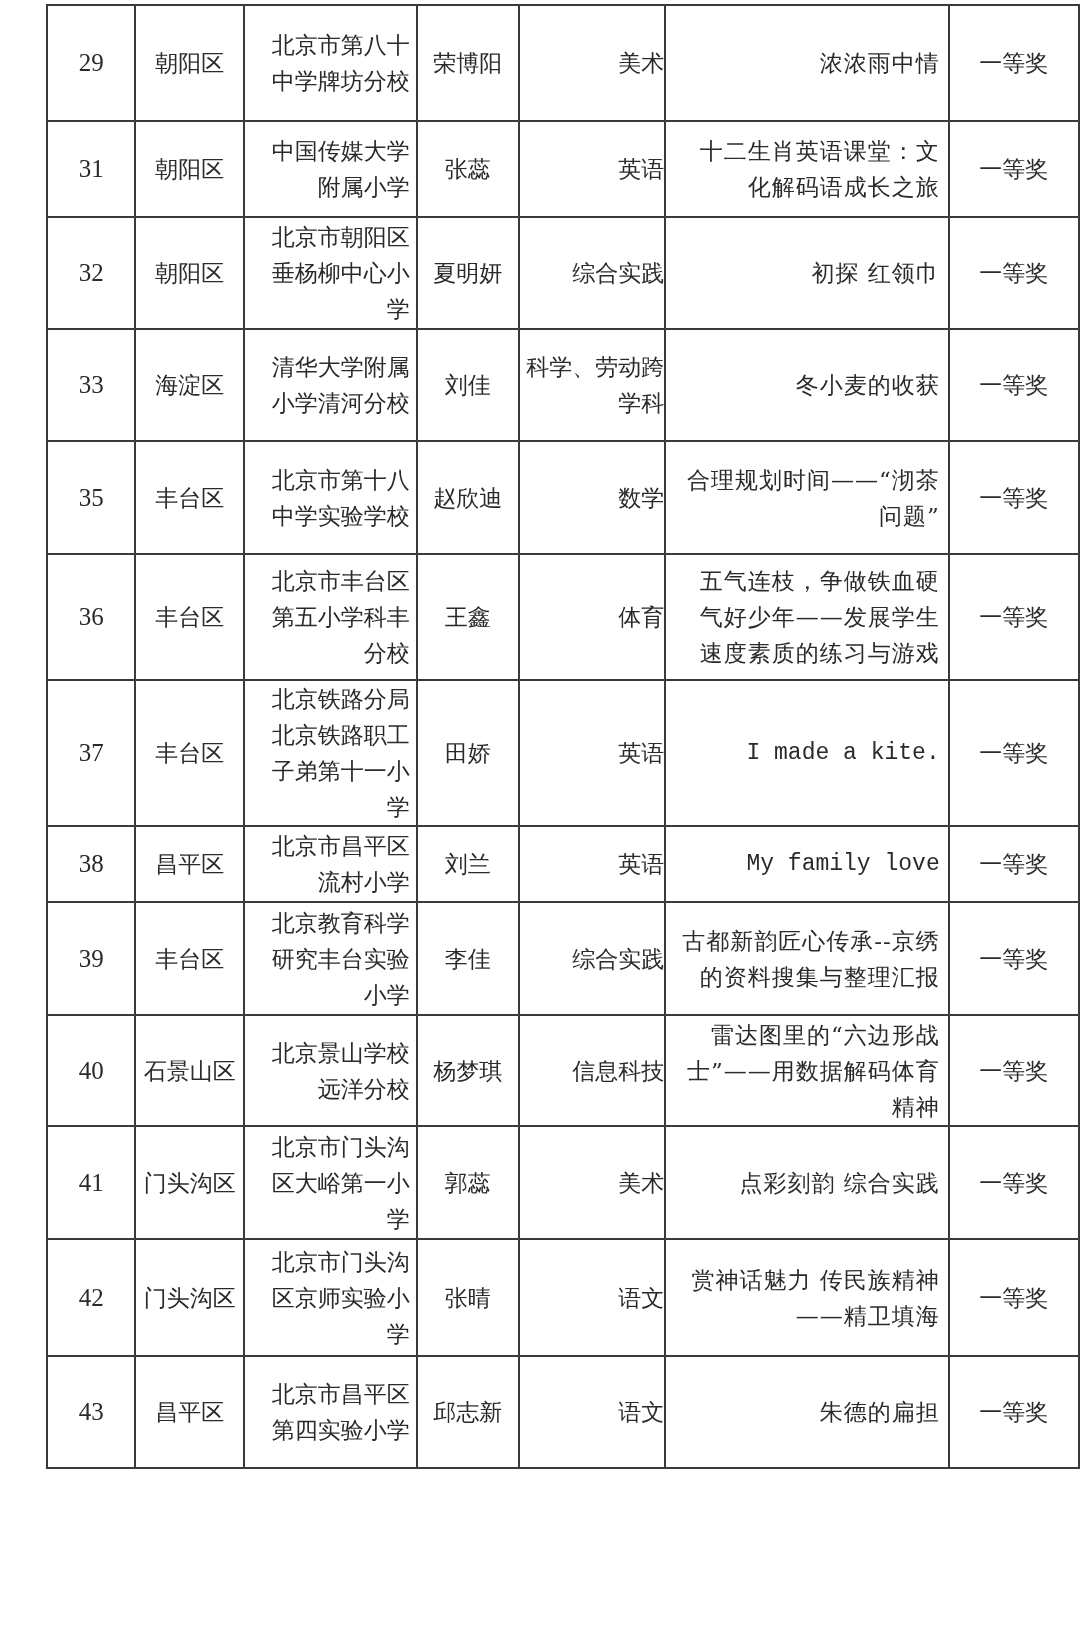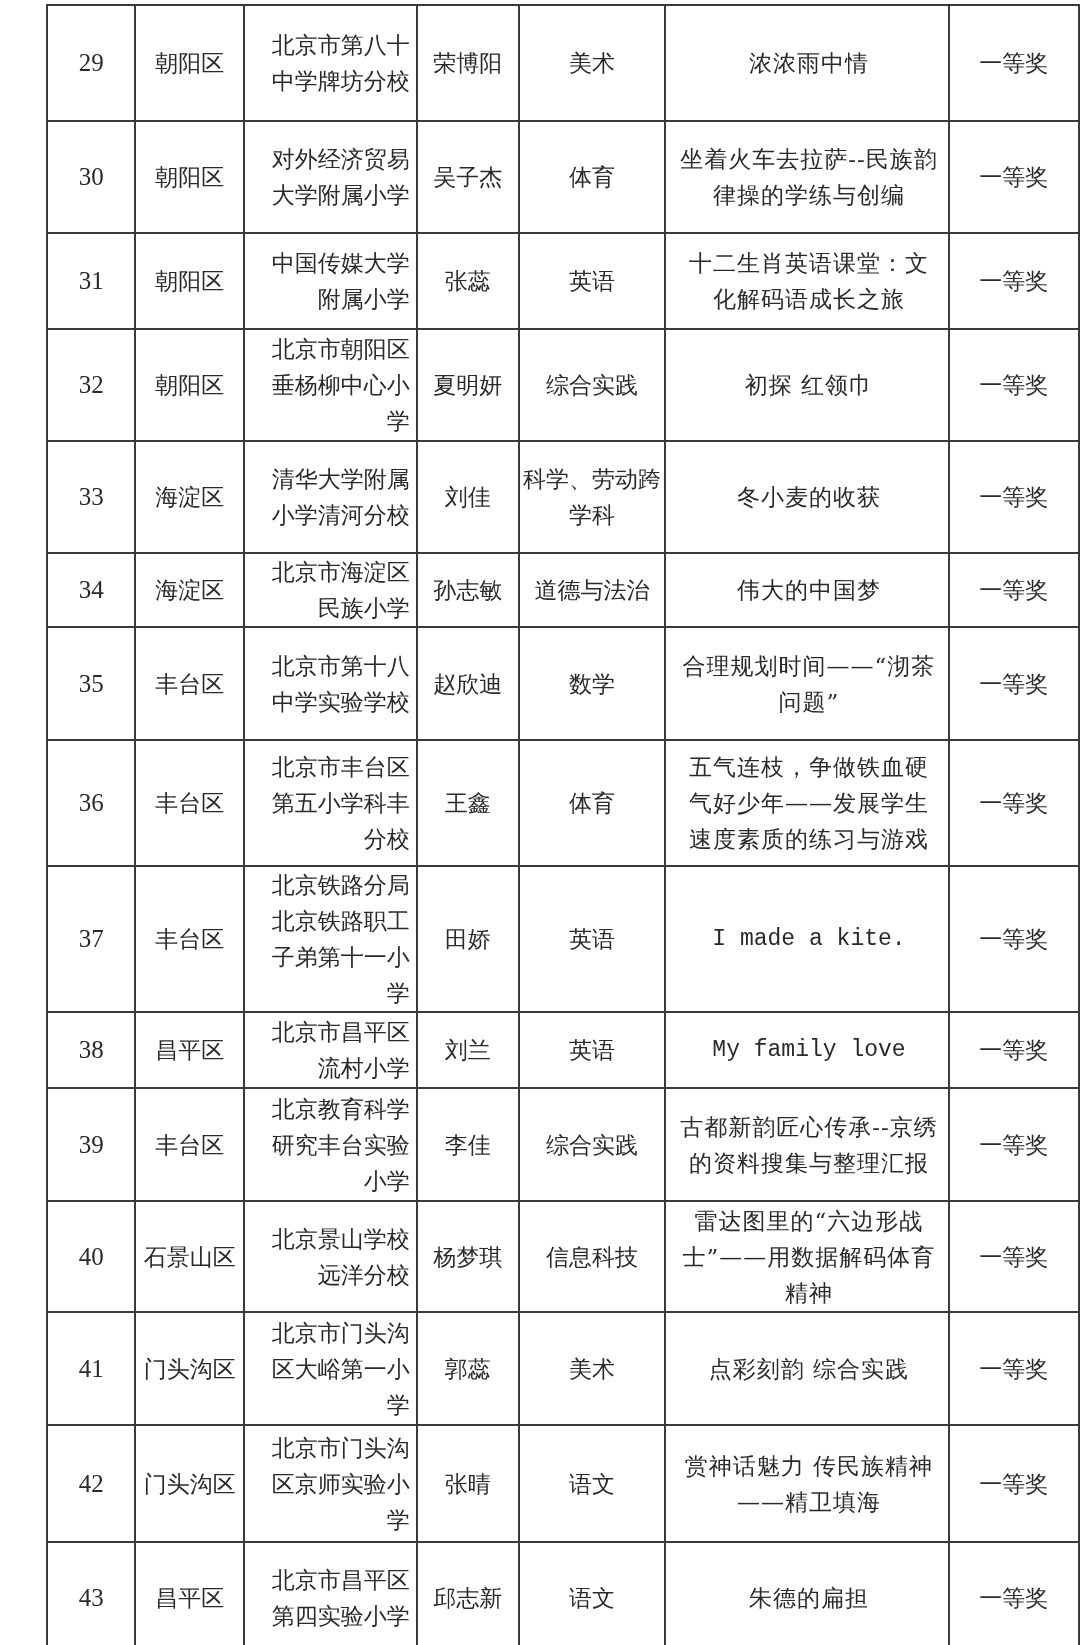"美术" .c-subj { text-align: center -> right }
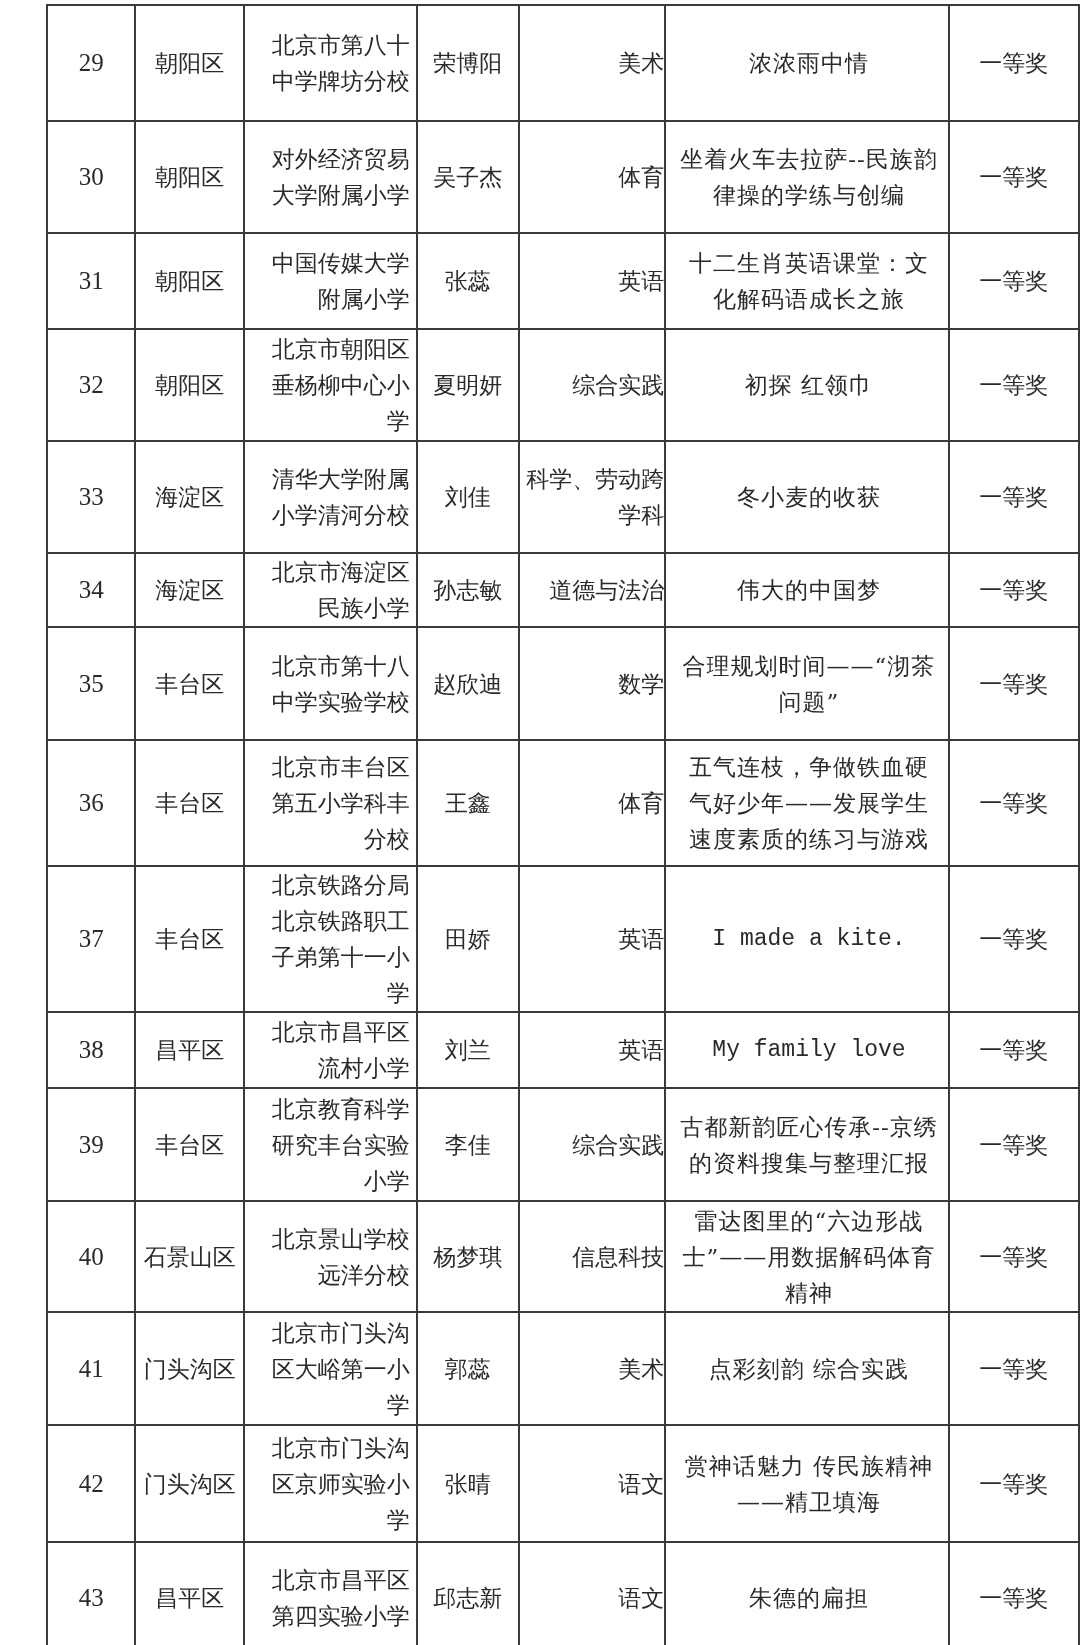"浓浓雨中情" .c-title { text-align: center -> right }
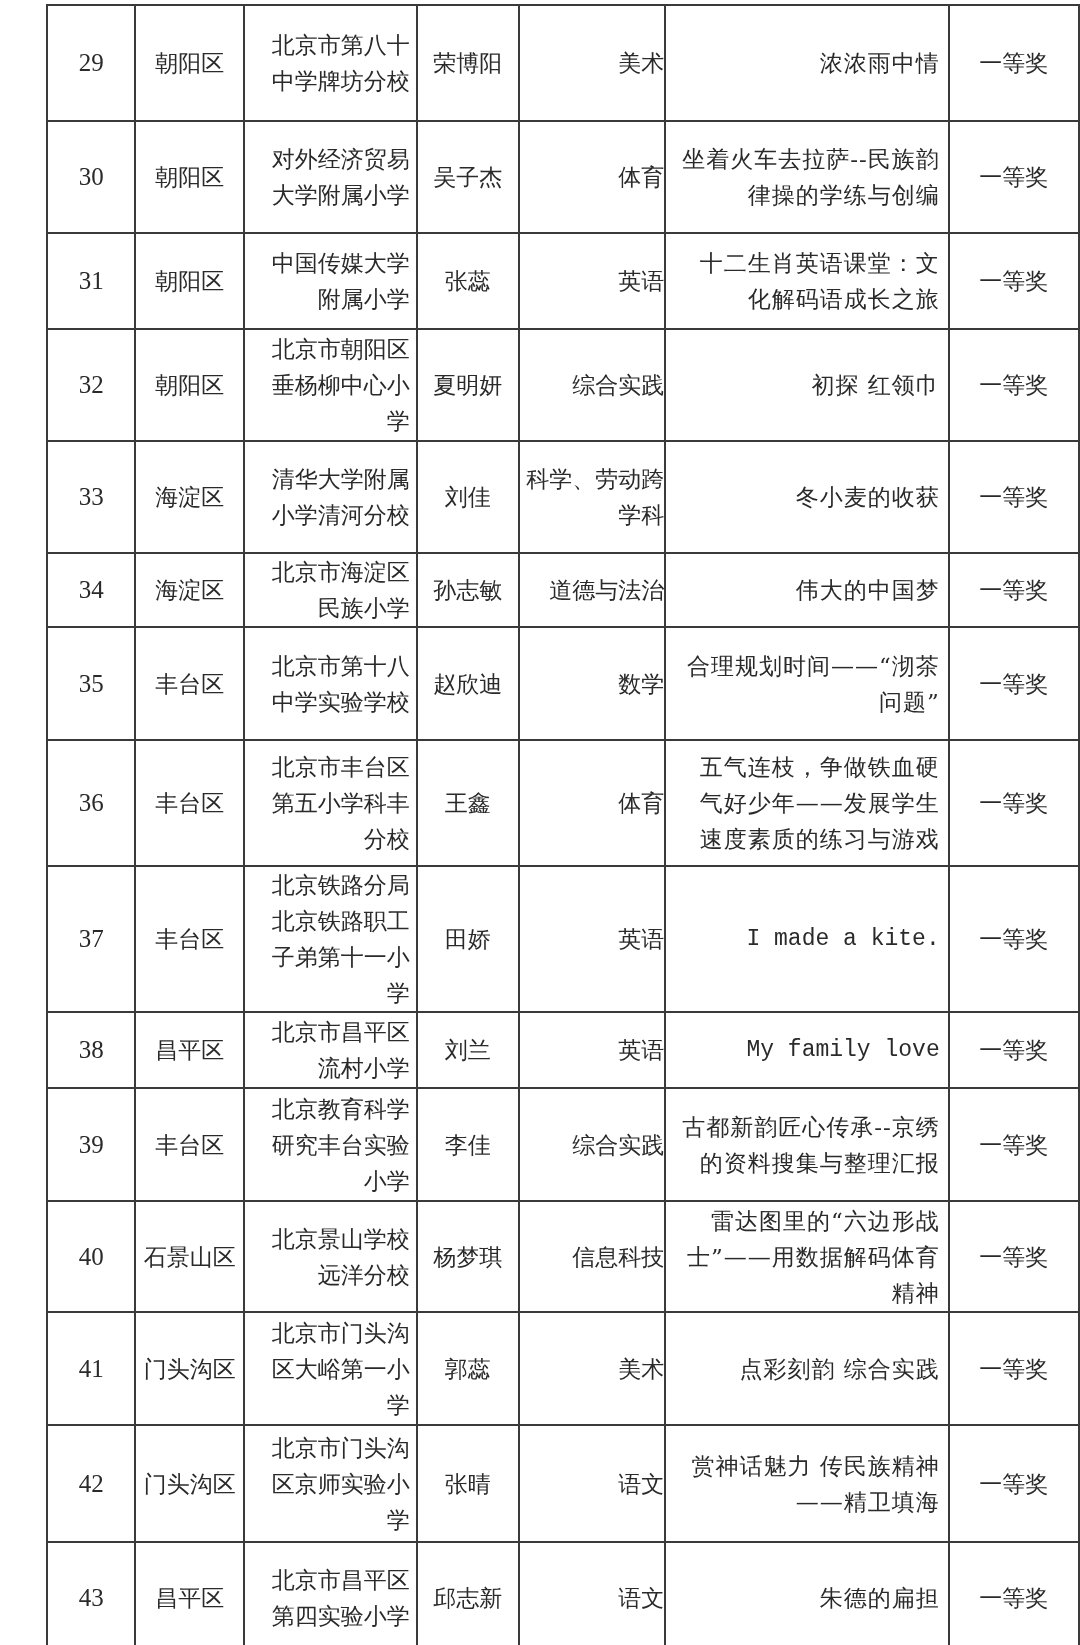"30" tr { html: <tr> <td>30</td> <td>朝阳区</td> <td>对外经济贸易大学附属小学</td> <td>吴子杰</td> <td>体育</td> <td>坐着火车去拉萨--民族韵律操的学练与创编</td> <td>一等奖</td> </tr> -> none }
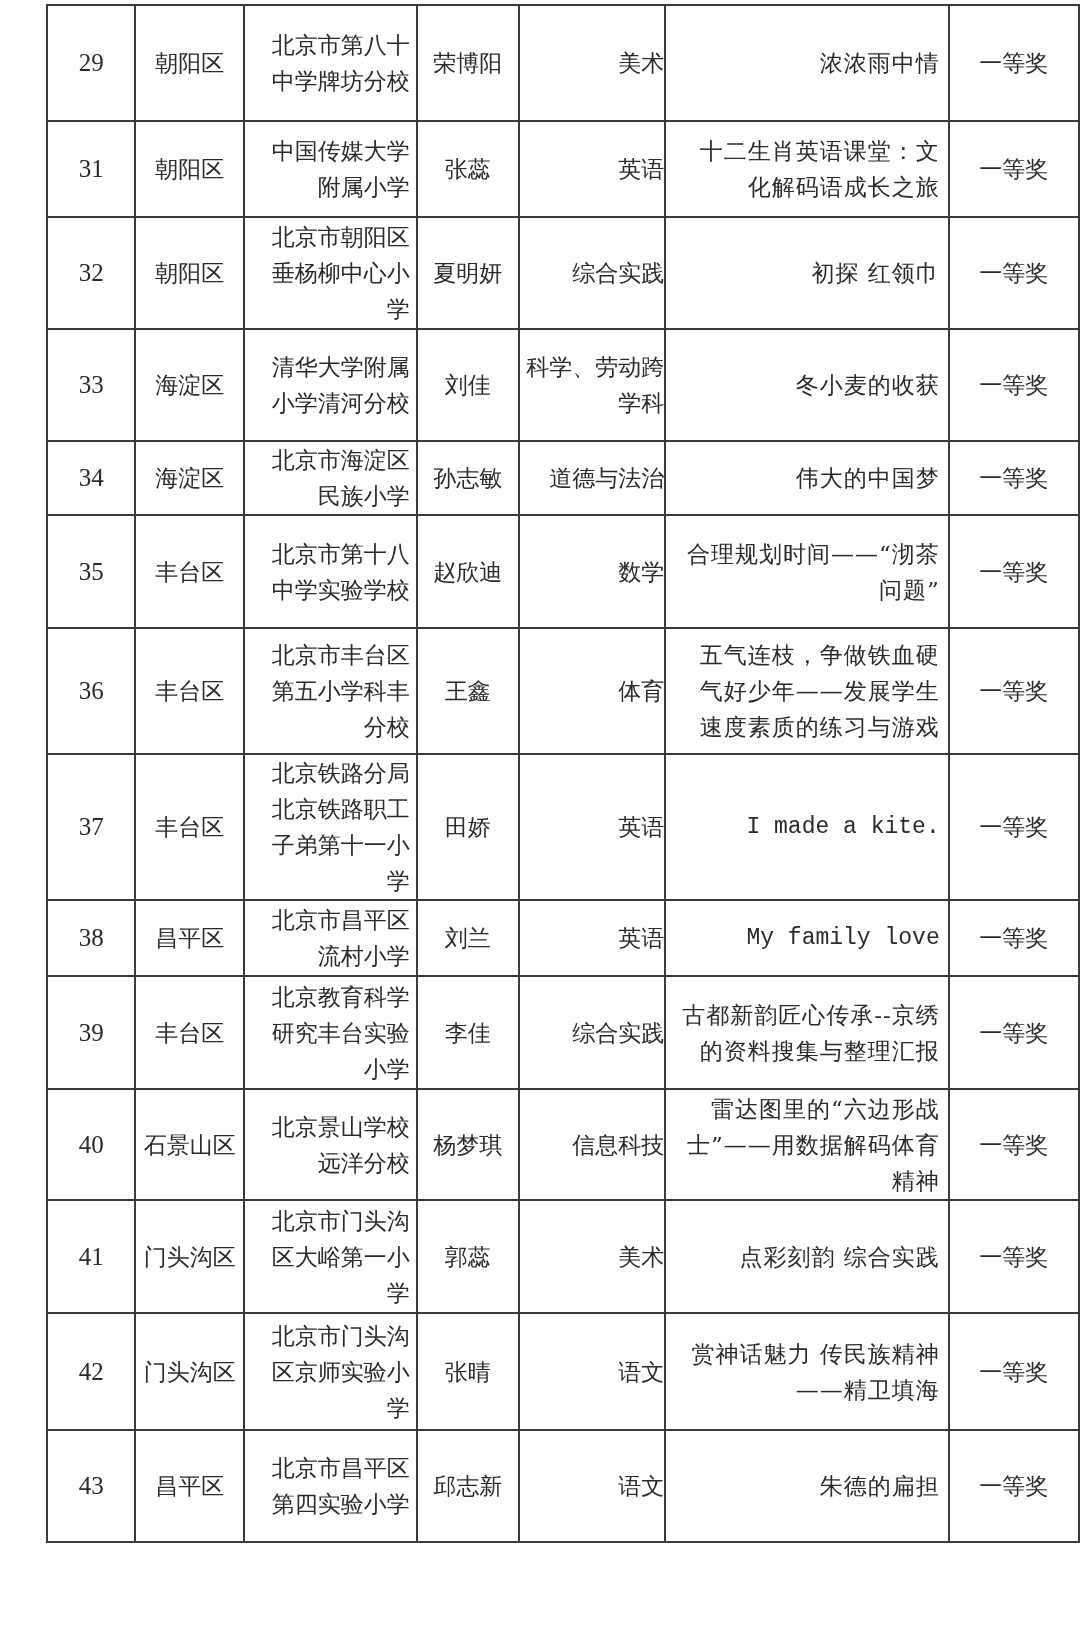"34" tr { html: <tr> <td>34</td> <td>海淀区</td> <td>北京市海淀区民族小学</td> <td>孙志敏</td> <td>道德与法治</td> <td>伟大的中国梦</td> <td>一等奖</td> </tr> -> none }
